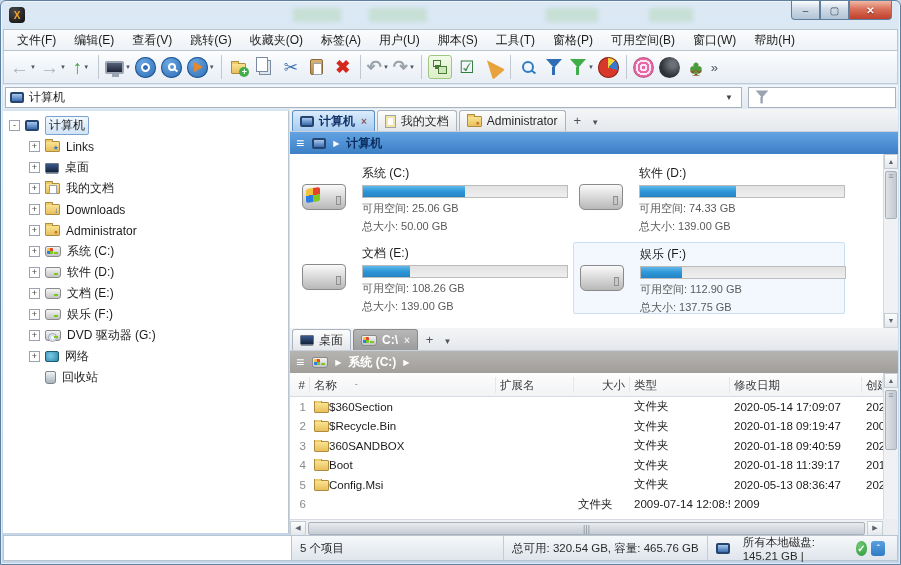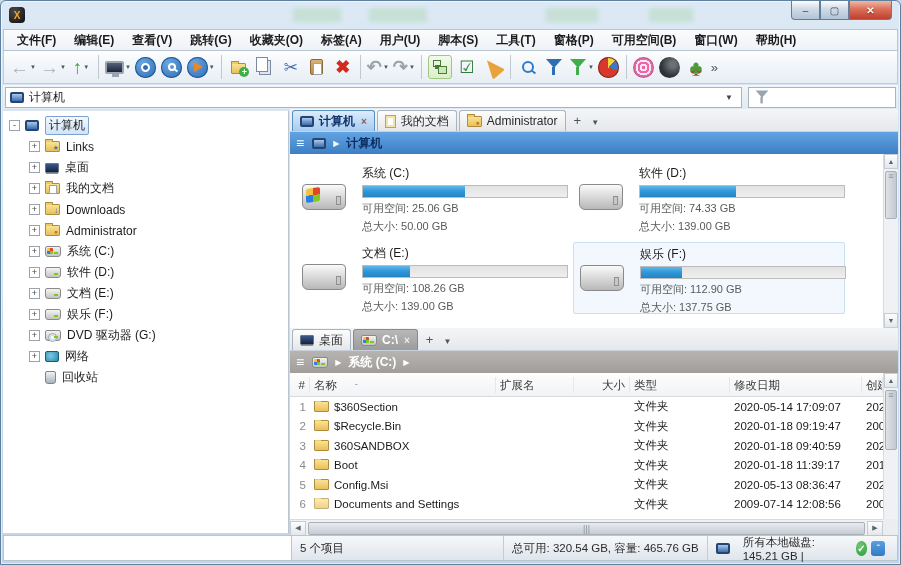"文件(F)" .menu-item { font-weight: bold -> none }
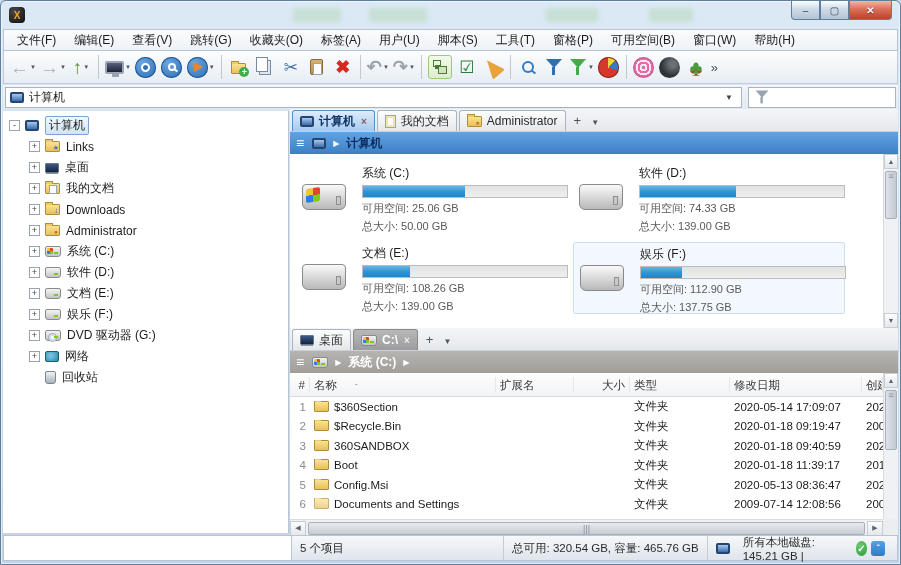"$360Section" .c.name { align-items: flex-start -> flex-end; gap: 5px -> none }
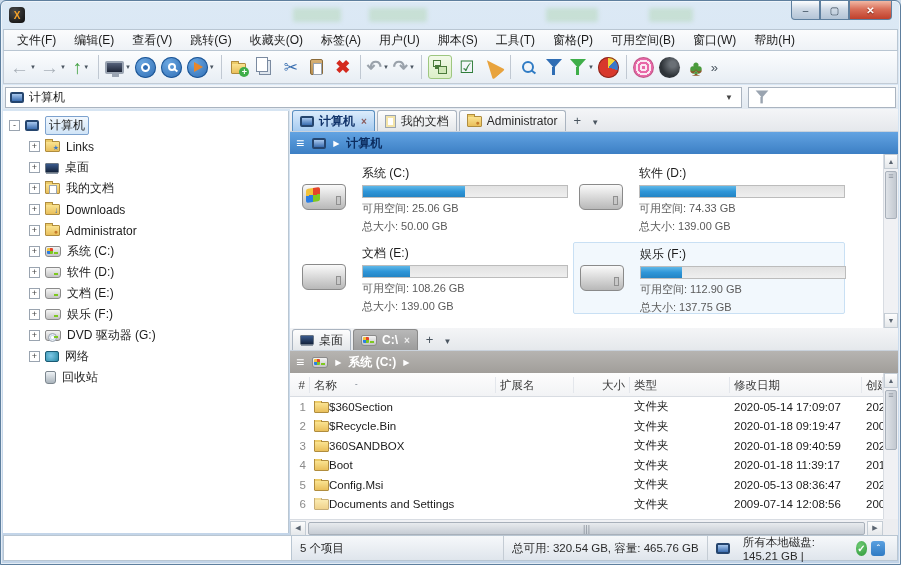"Documents and Settings" span.c { html: <span> <span></span> <span>Documents and Settings</span> </span> -> none }
